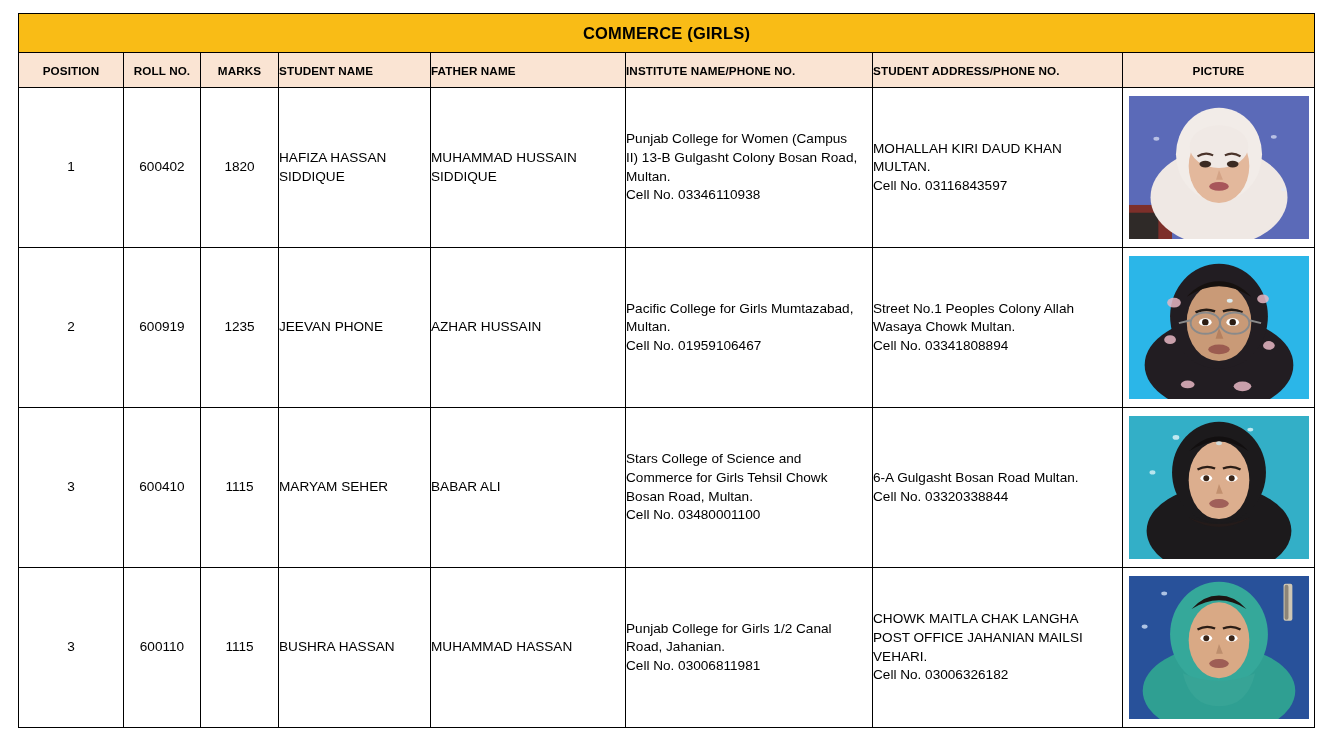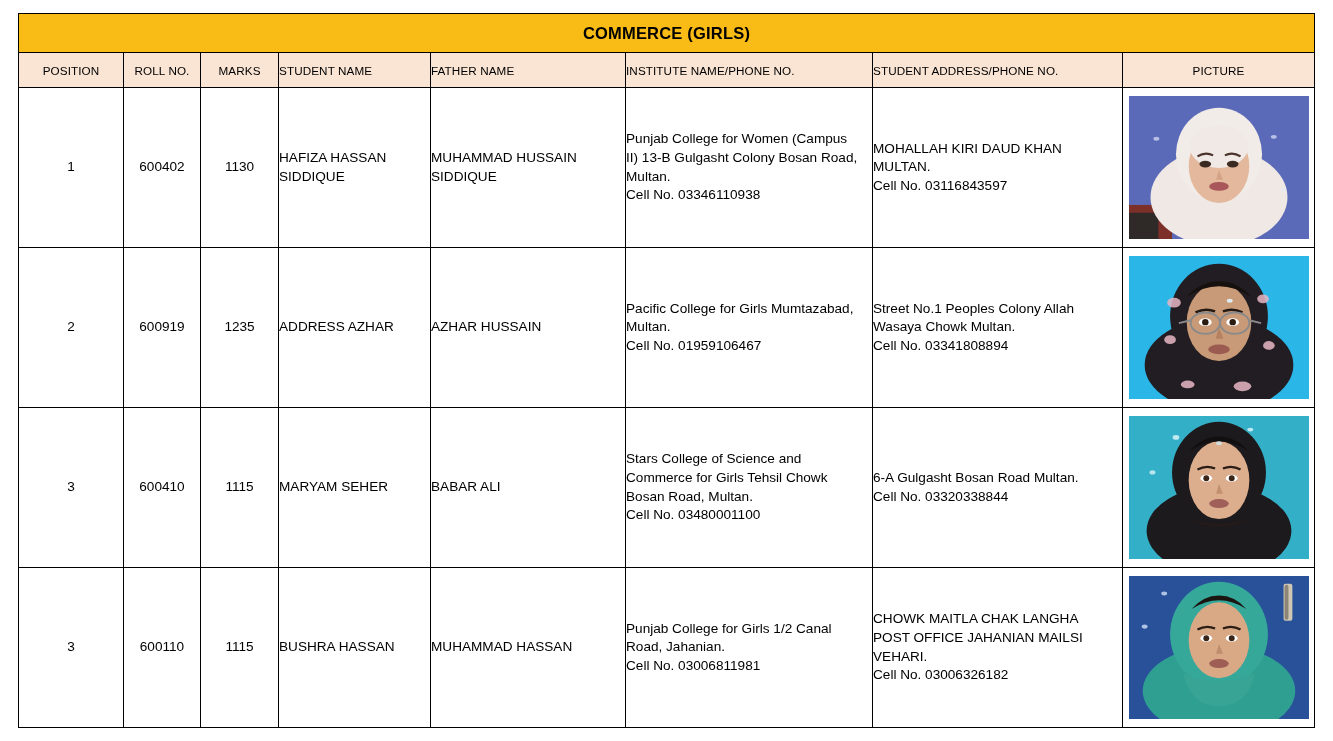"POSITION" .col-head { font-weight: normal -> bold }
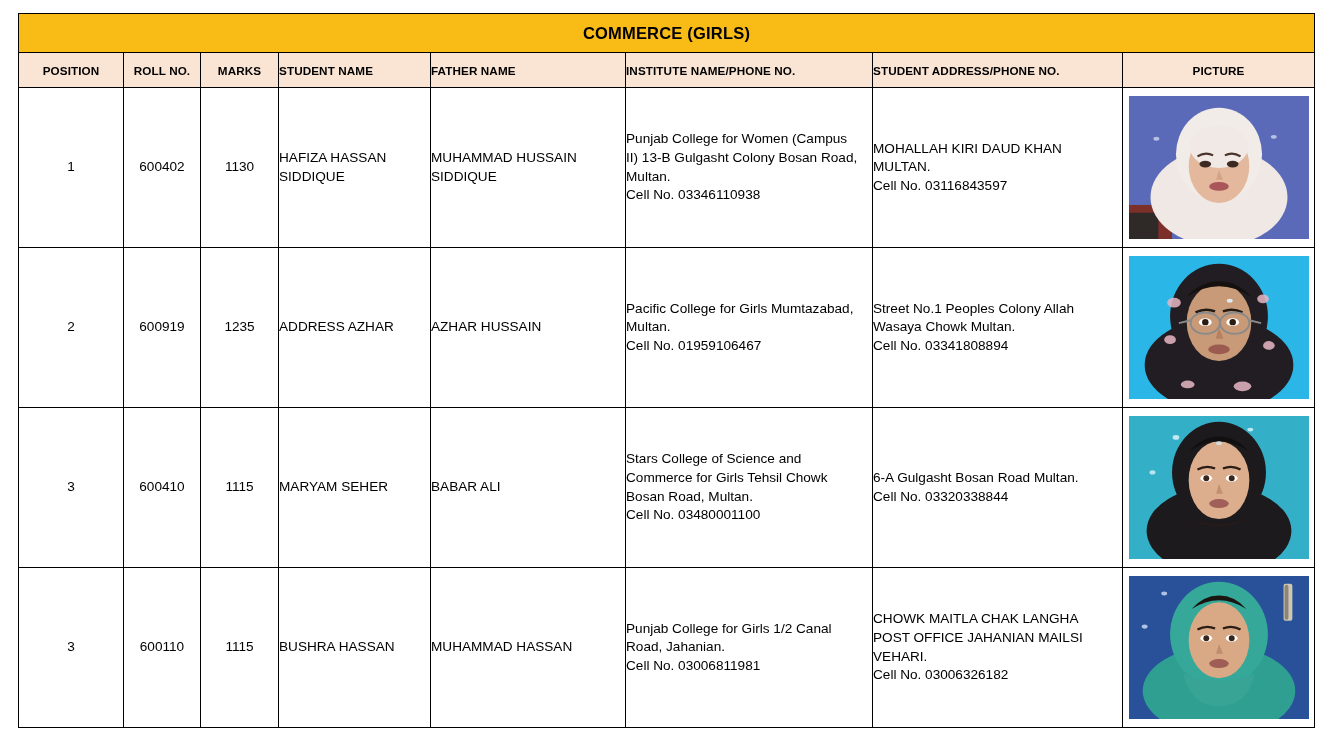"1130" td.cell { text: 1130 -> 1820 }
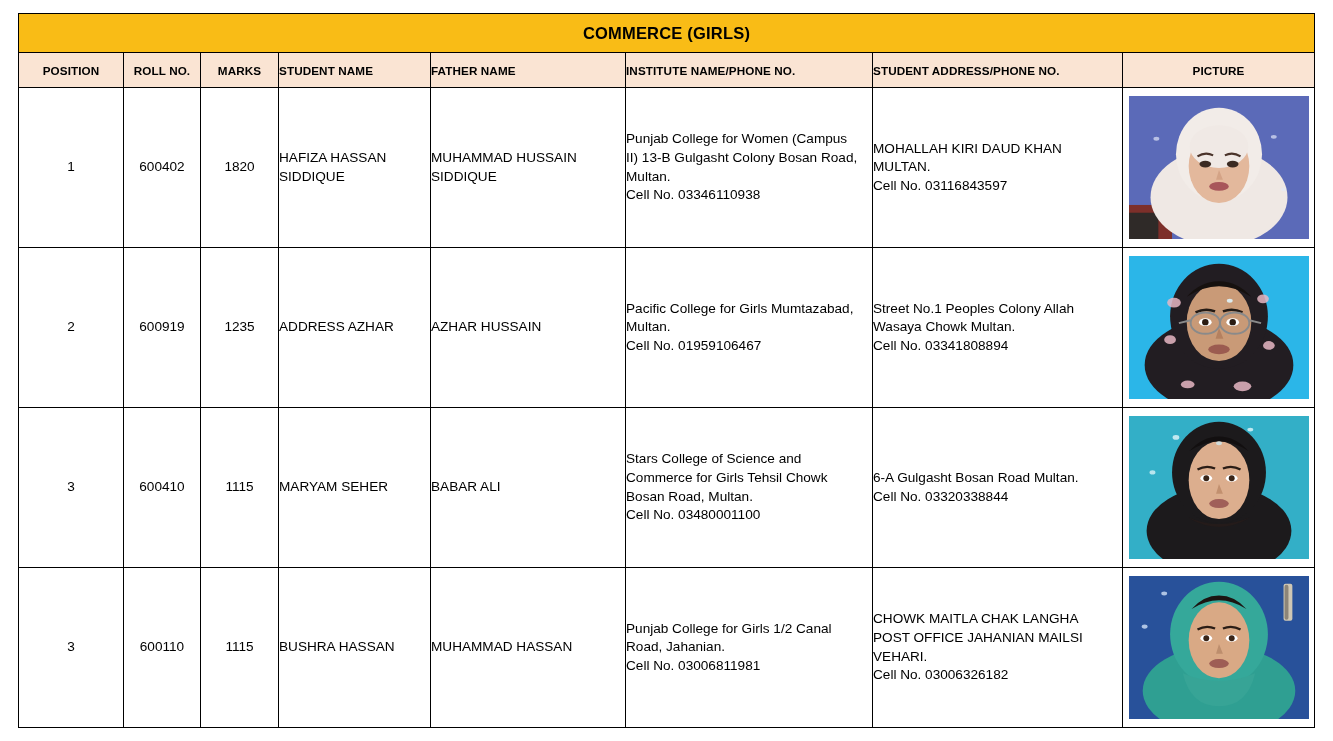"ADDRESS AZHAR" span.multi { text: ADDRESS AZHAR -> JEEVAN PHONE }
